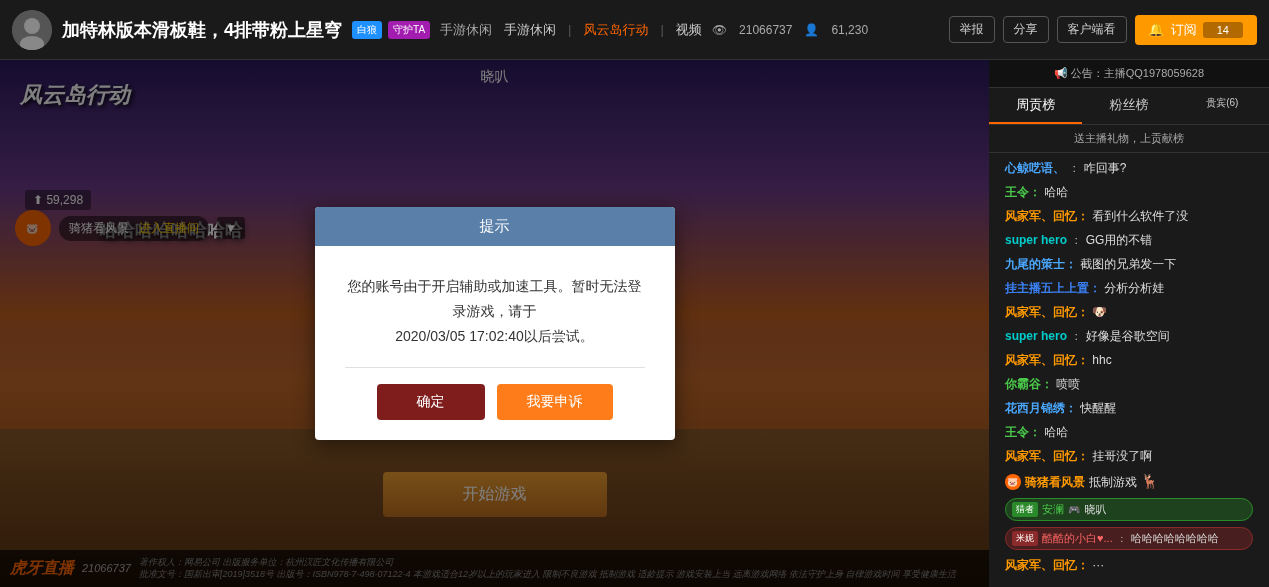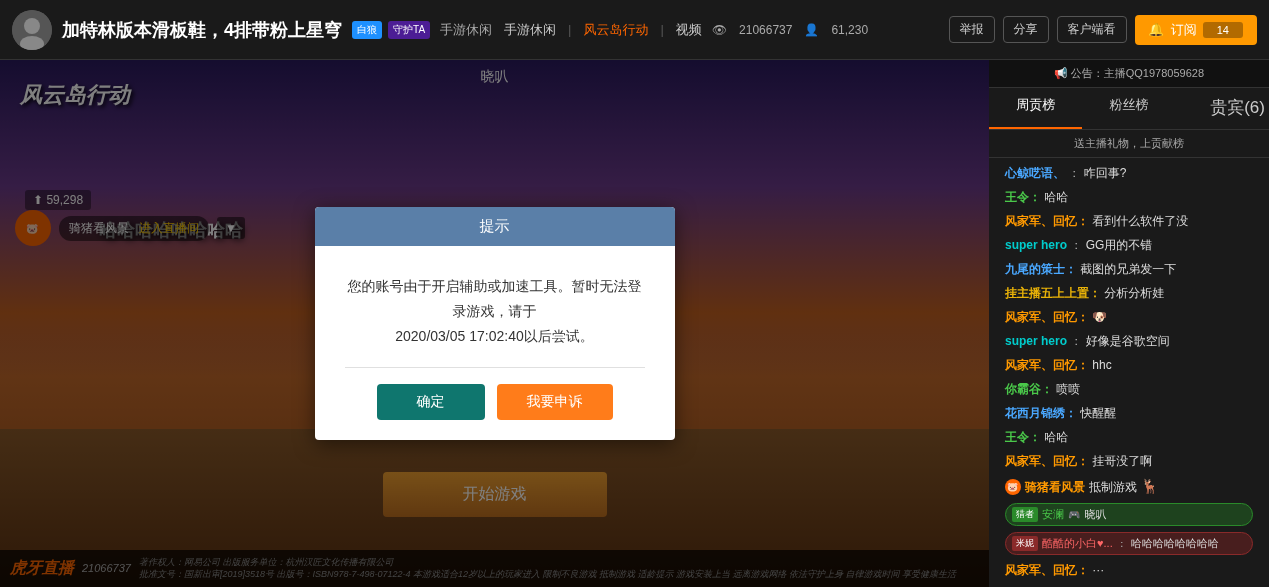"守护TA" .badge-green { background: #4c1d95 -> #a21caf }
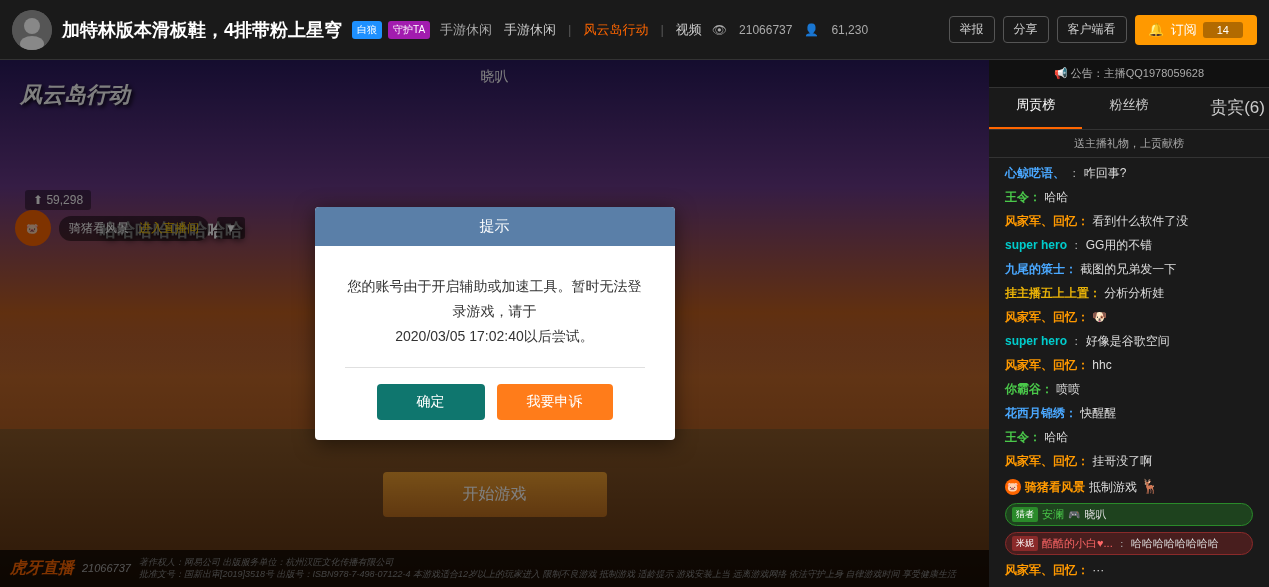"贵宾(6)" .sidebar-tab-gift { font-size: 17px -> 10px; text-align: right -> center }
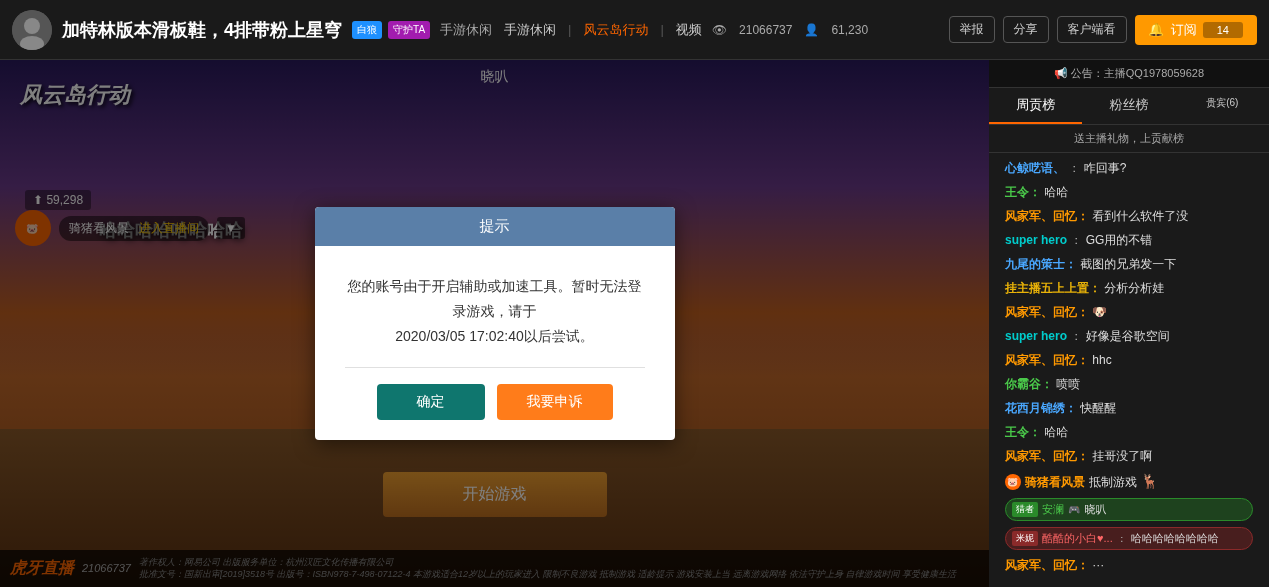"挂主播五上上置：" .chat-user.purple { color: #eab308 -> #3b82f6 }
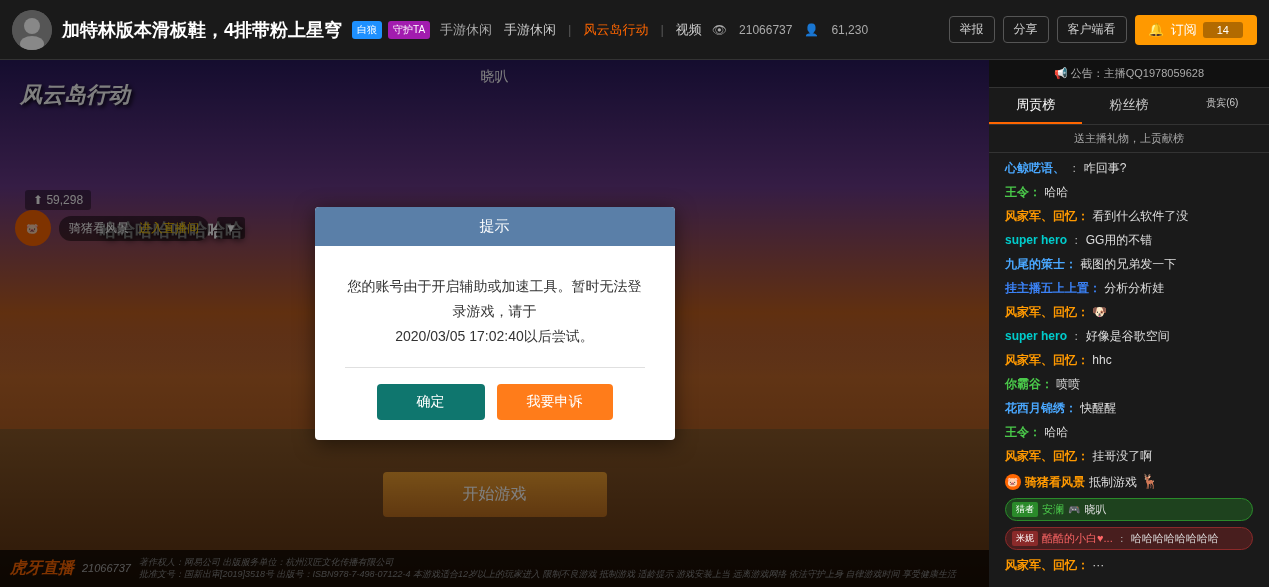"确定" .btn-confirm { background: #0f766e -> #7f1d1d }
